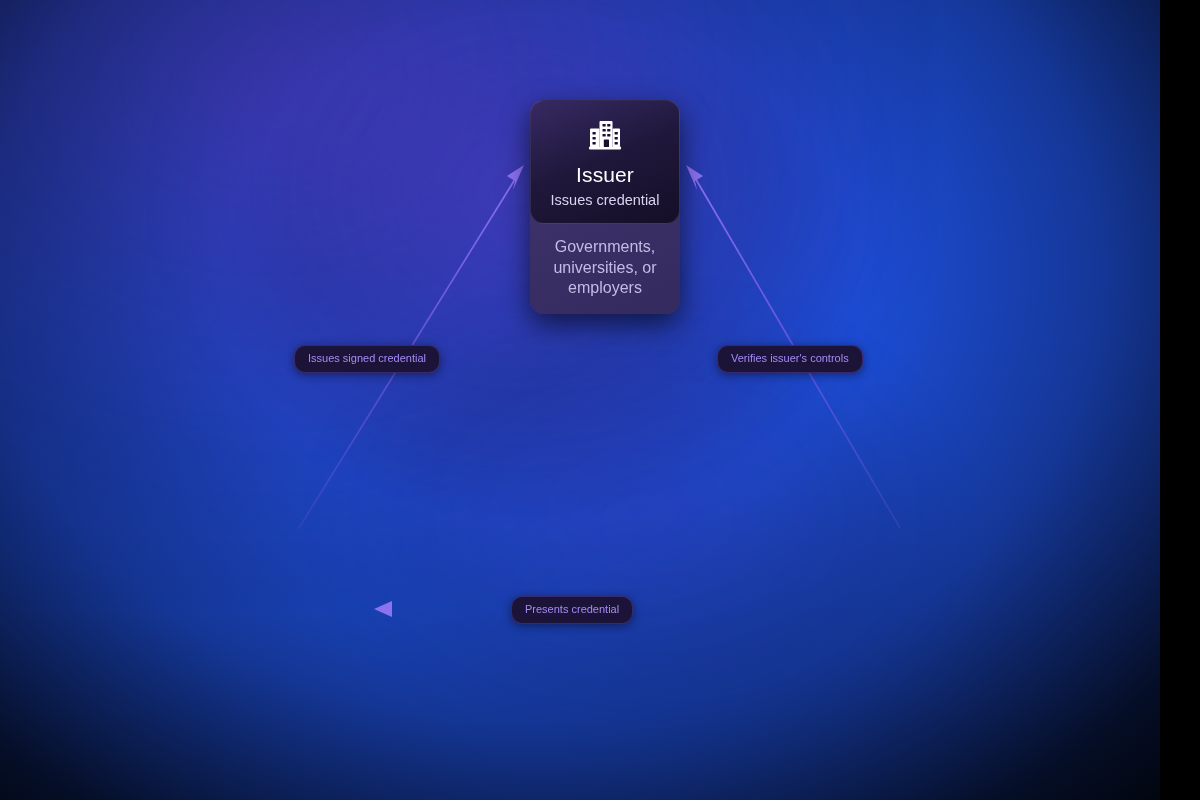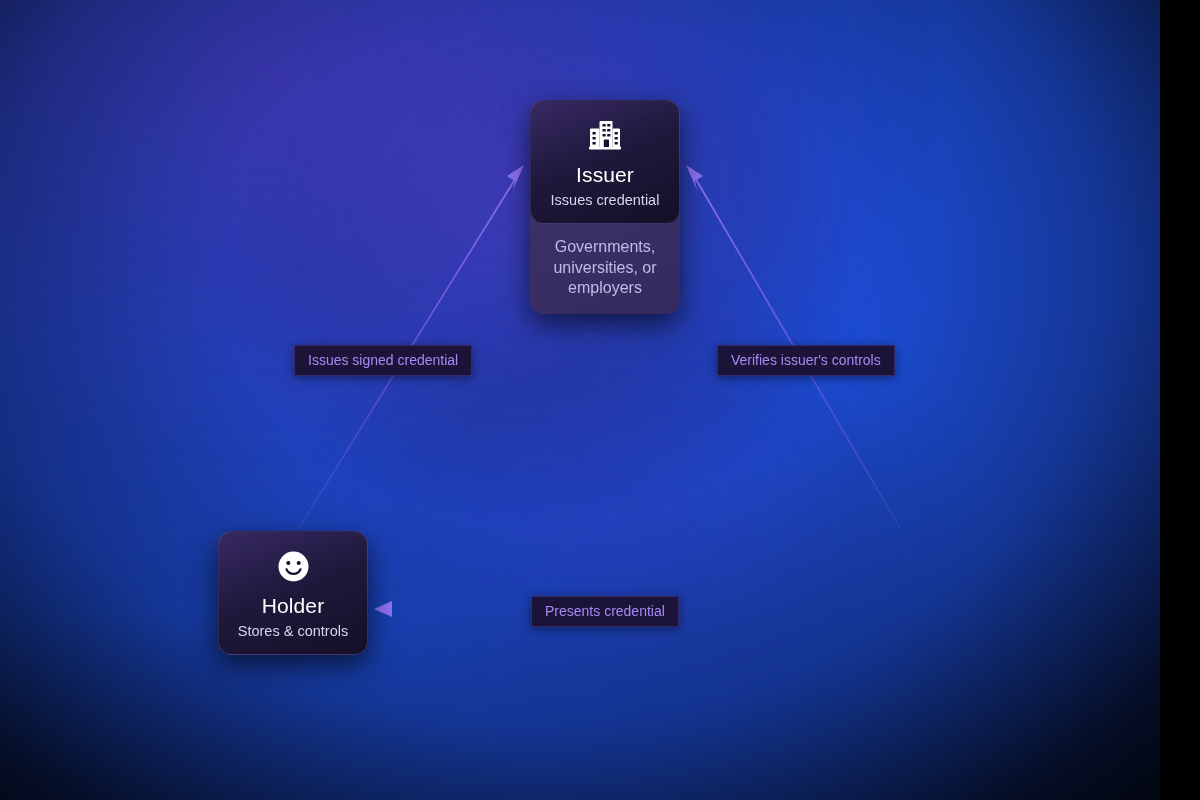"Issues signed credential" .edge-label { border-radius: 0 -> 11px; font-size: 14px -> 11px }
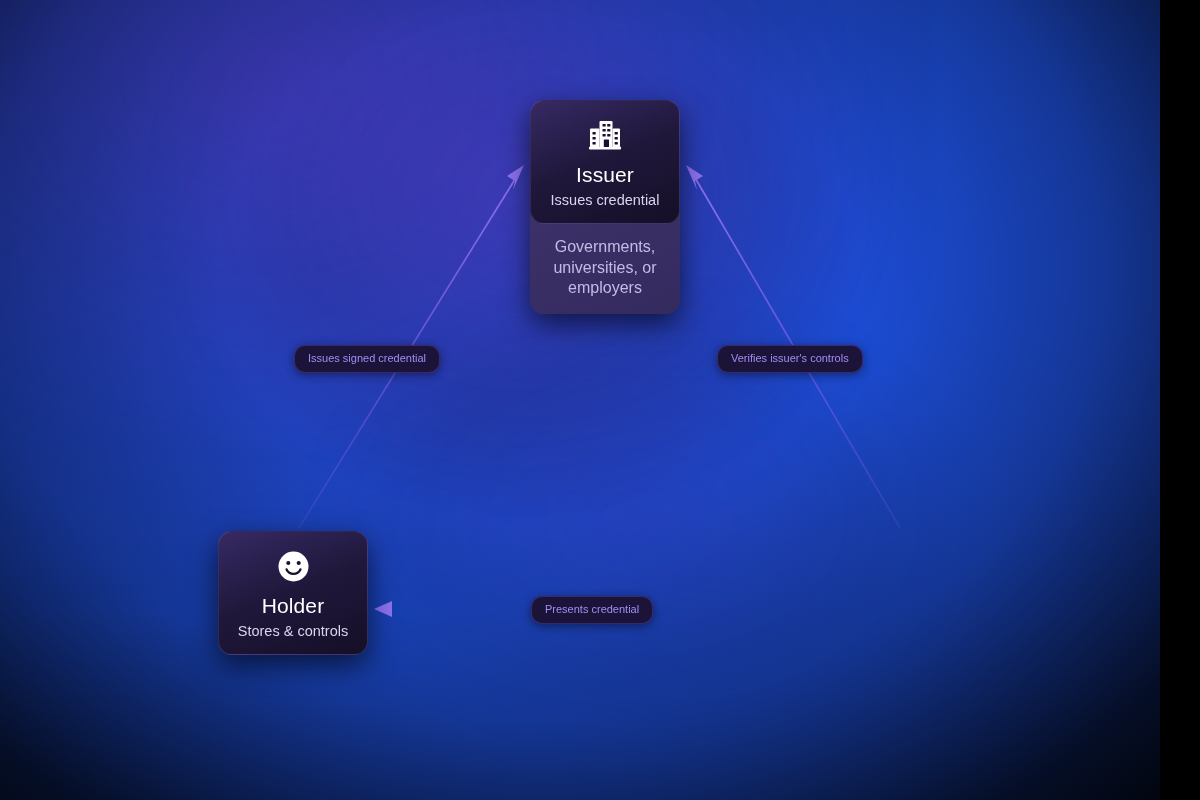"Holder" div.node-card { html: <div> <div> <svg> <circle></circle> <circle></circle> <circle></circle> <path></path> </svg> </div> <div>Holder</div> <div>Stores &amp; controls</div> </div> -> none }
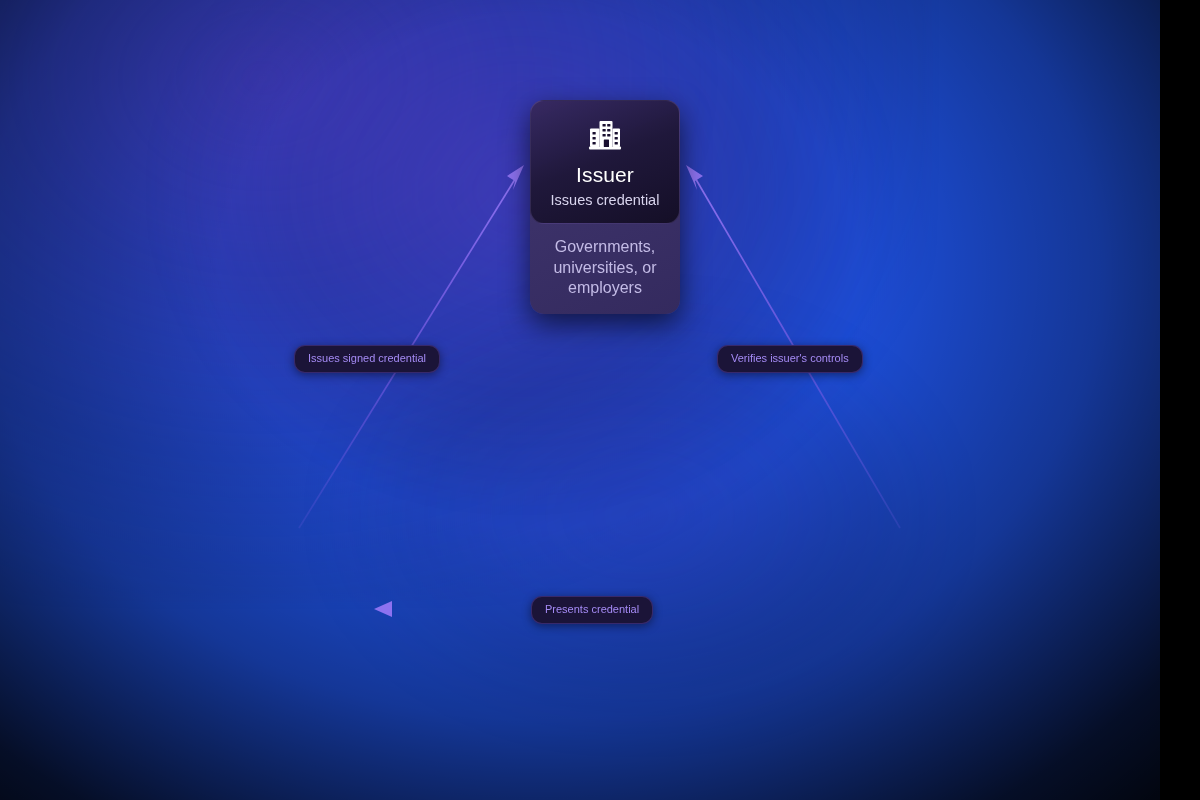"Presents credential" #label-present { left: 531px -> 511px }
